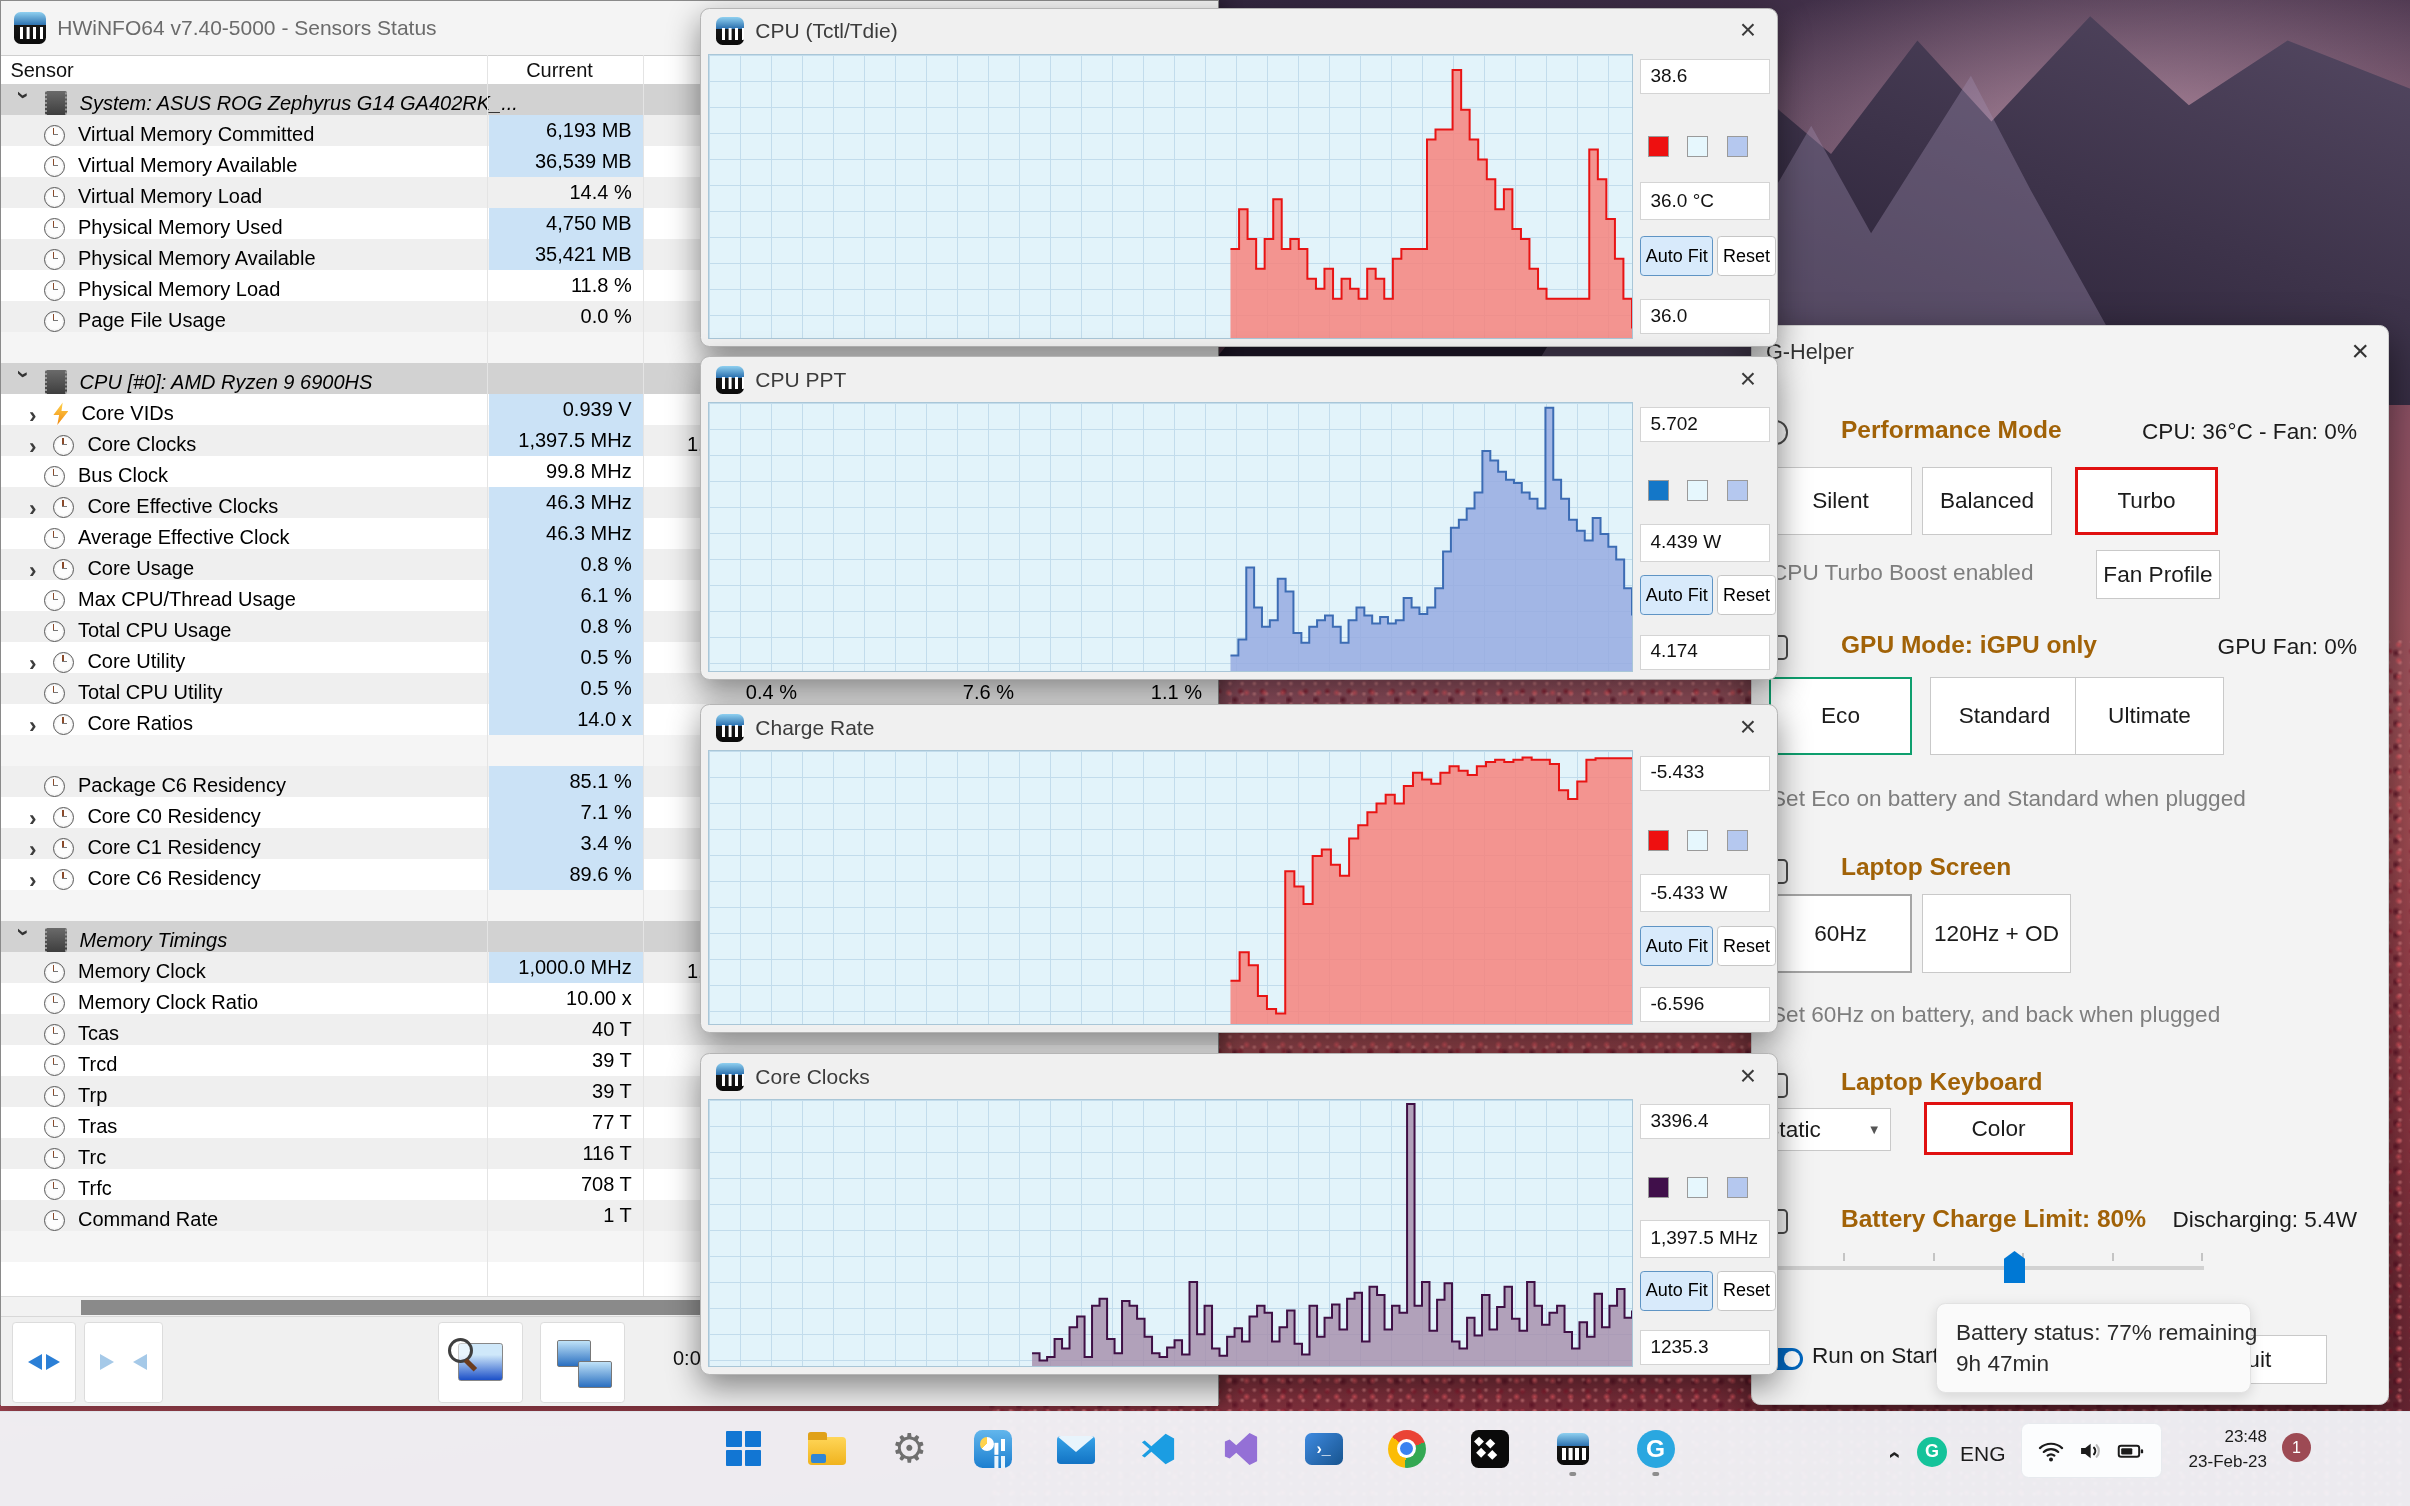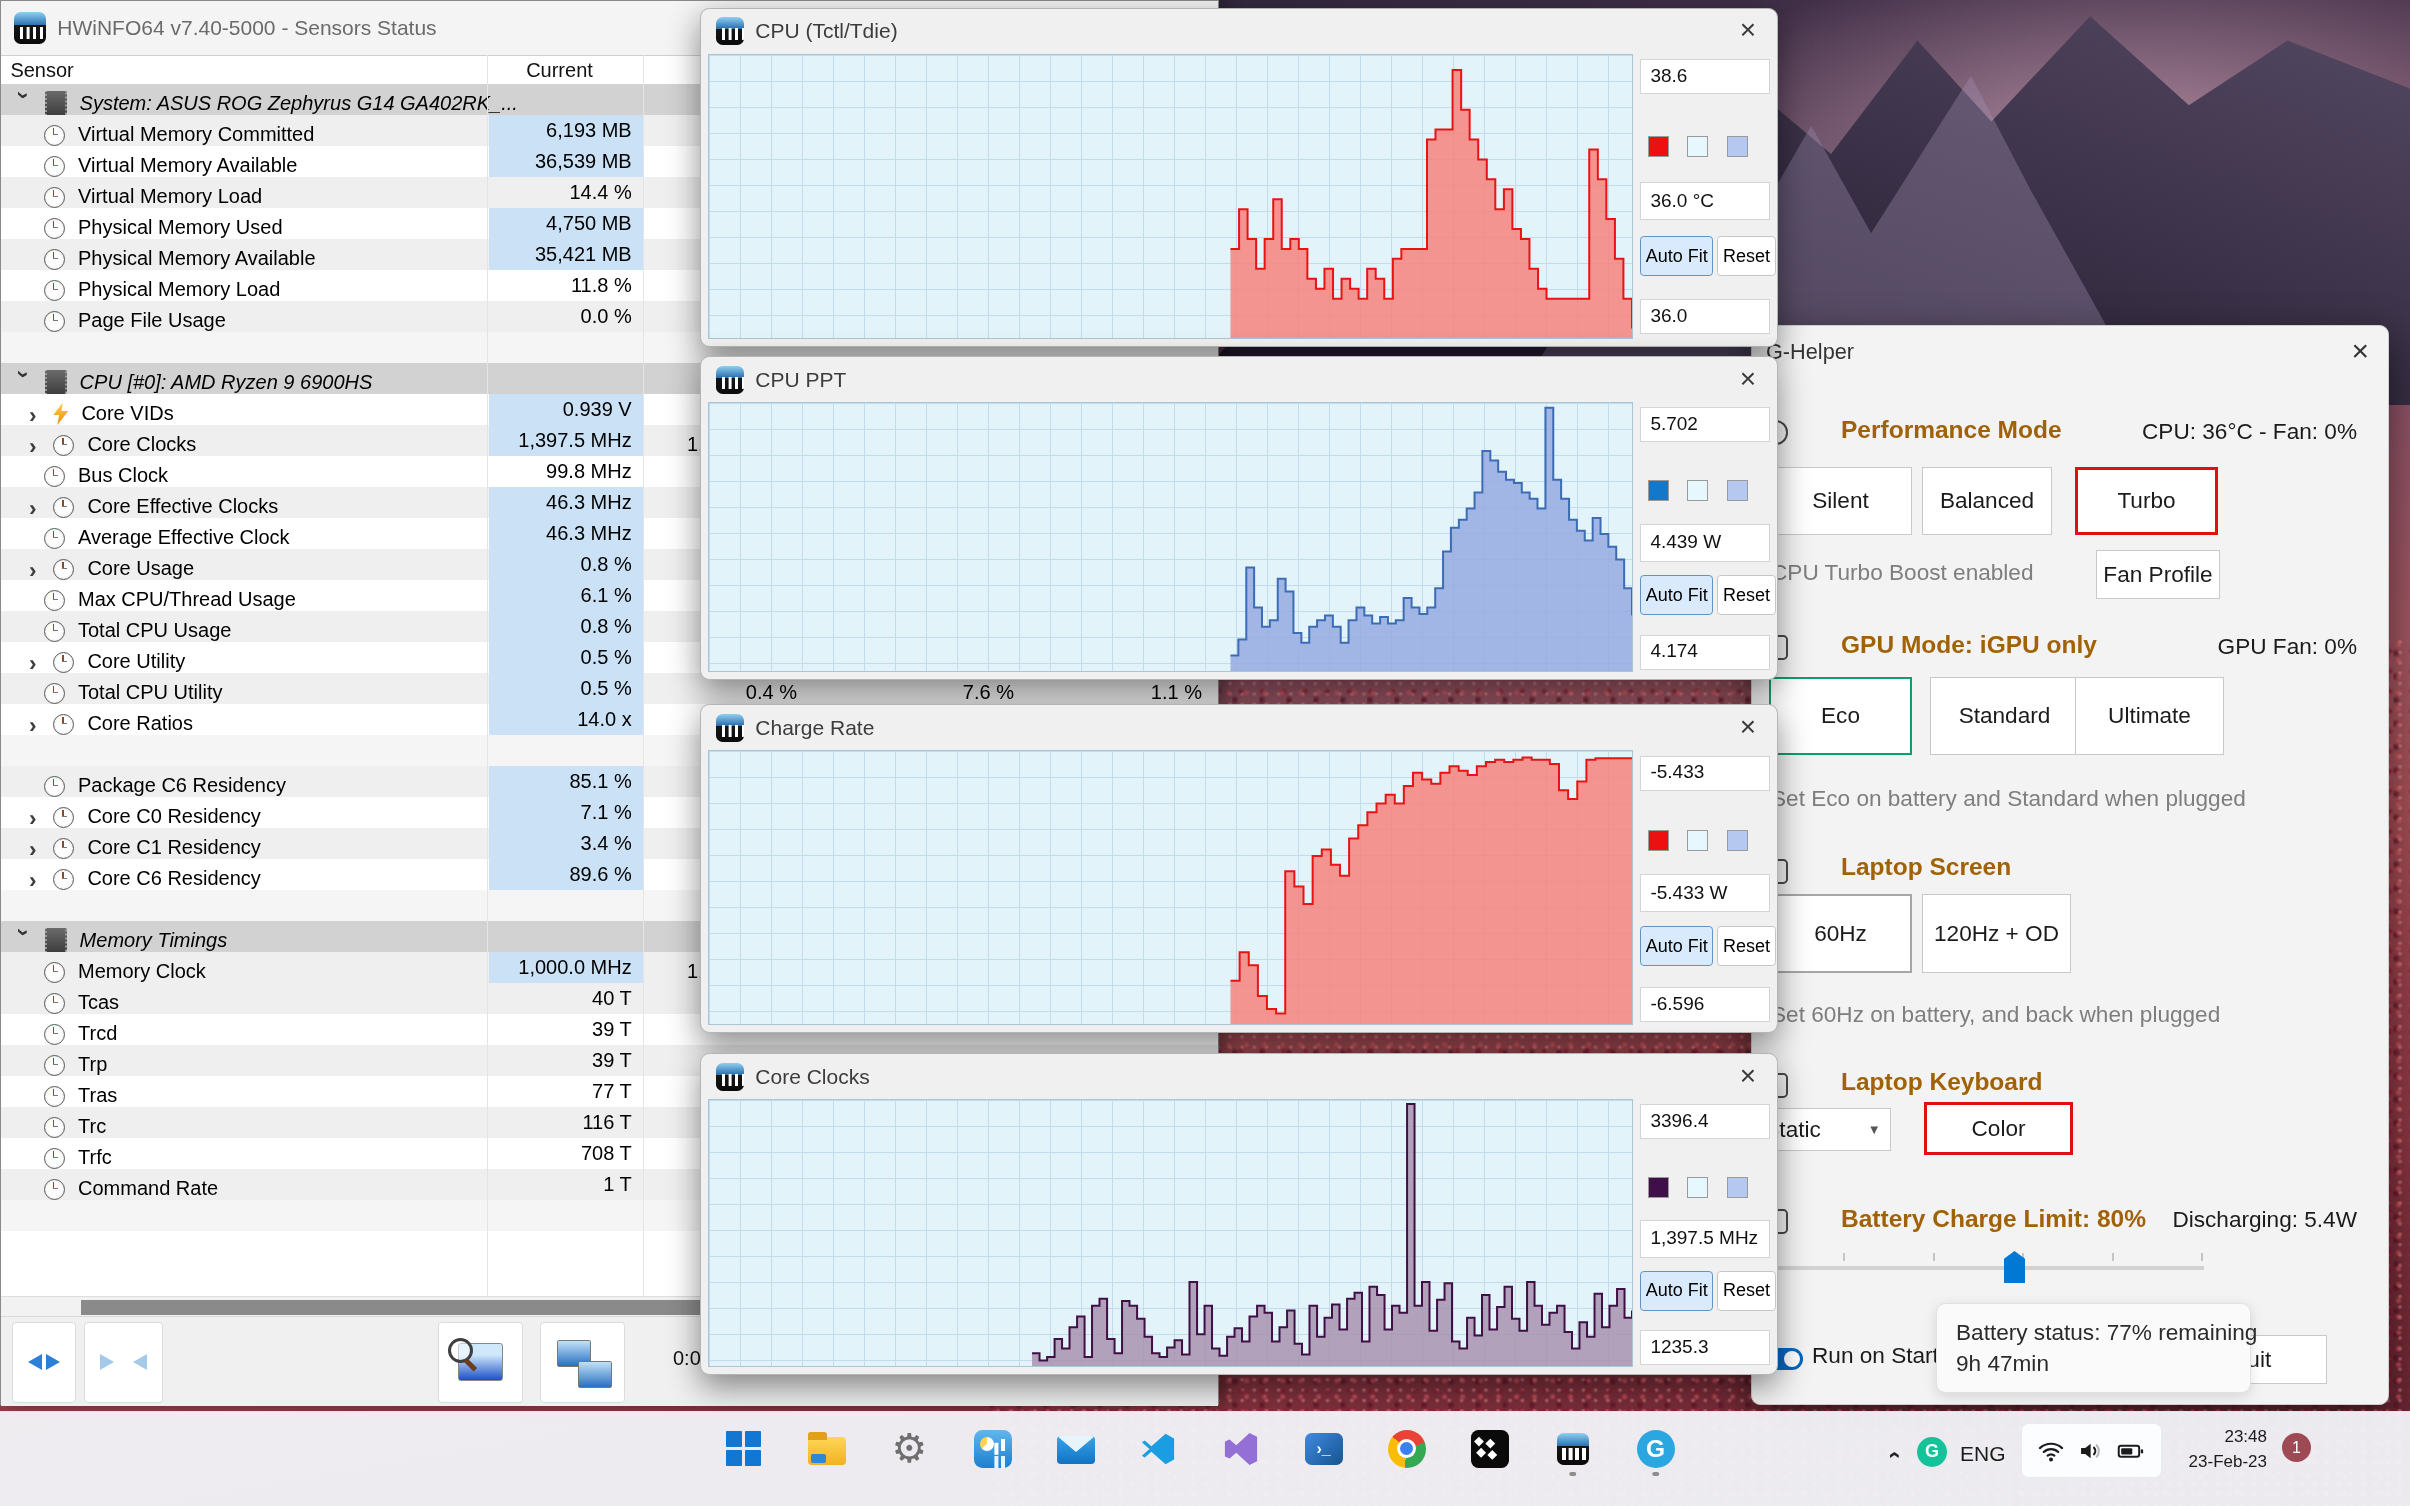"Memory Clock Ratio" div.row { html: none -> <div> <span></span> <span>Memory Clock Ratio</span> <span>10.00 x</span> <span>10.00 x</span> <span>10.20 x</span> <span>10.00</span> </div> }
